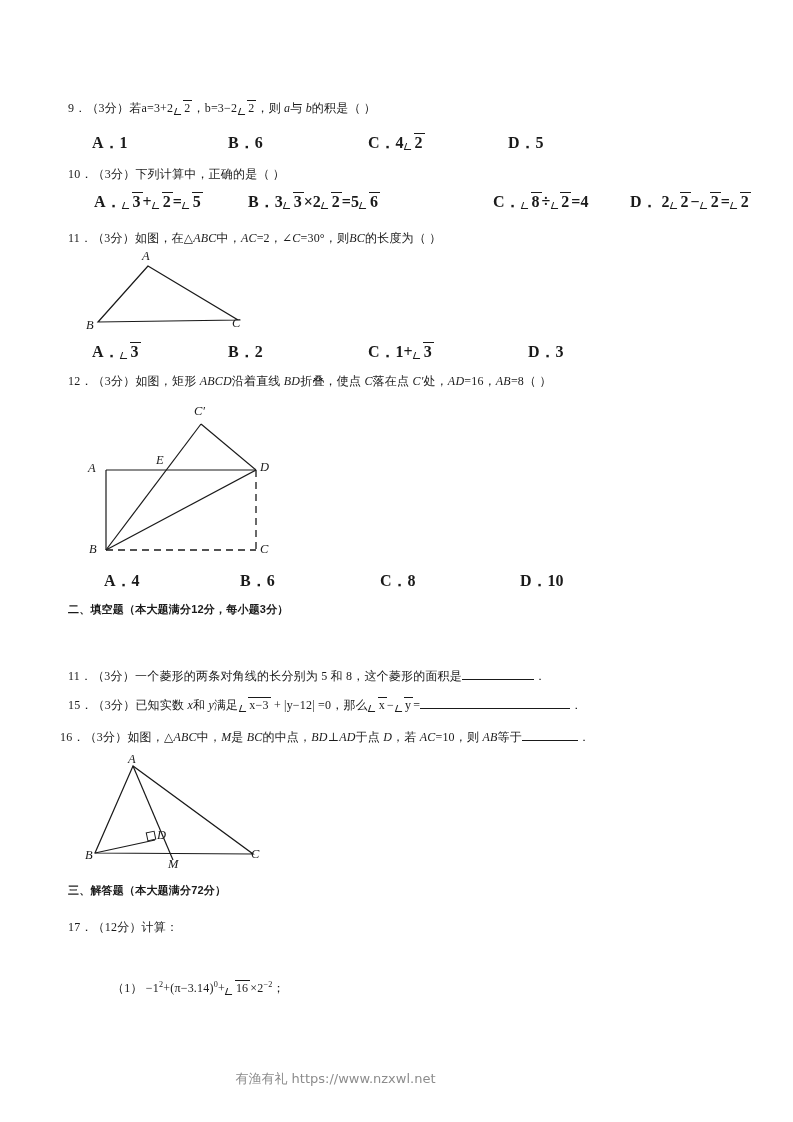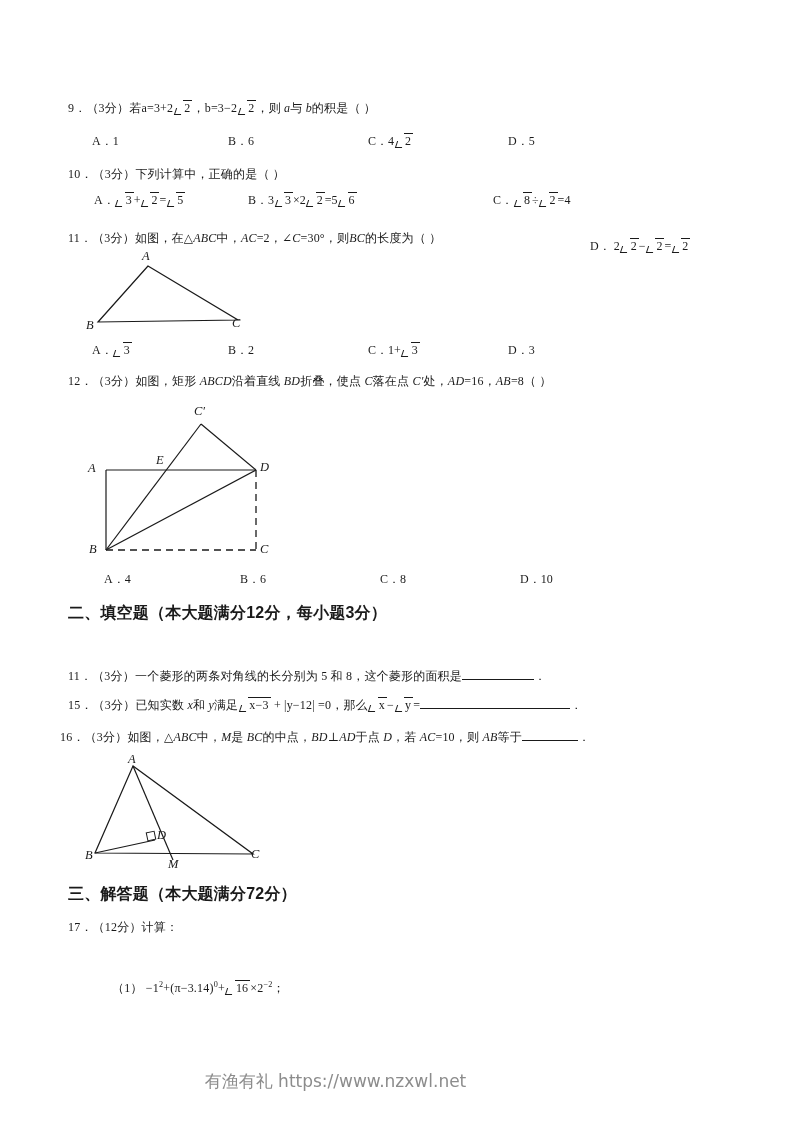"A．1" .opt-row { font-size: 12px -> 16px; font-weight: none -> bold }
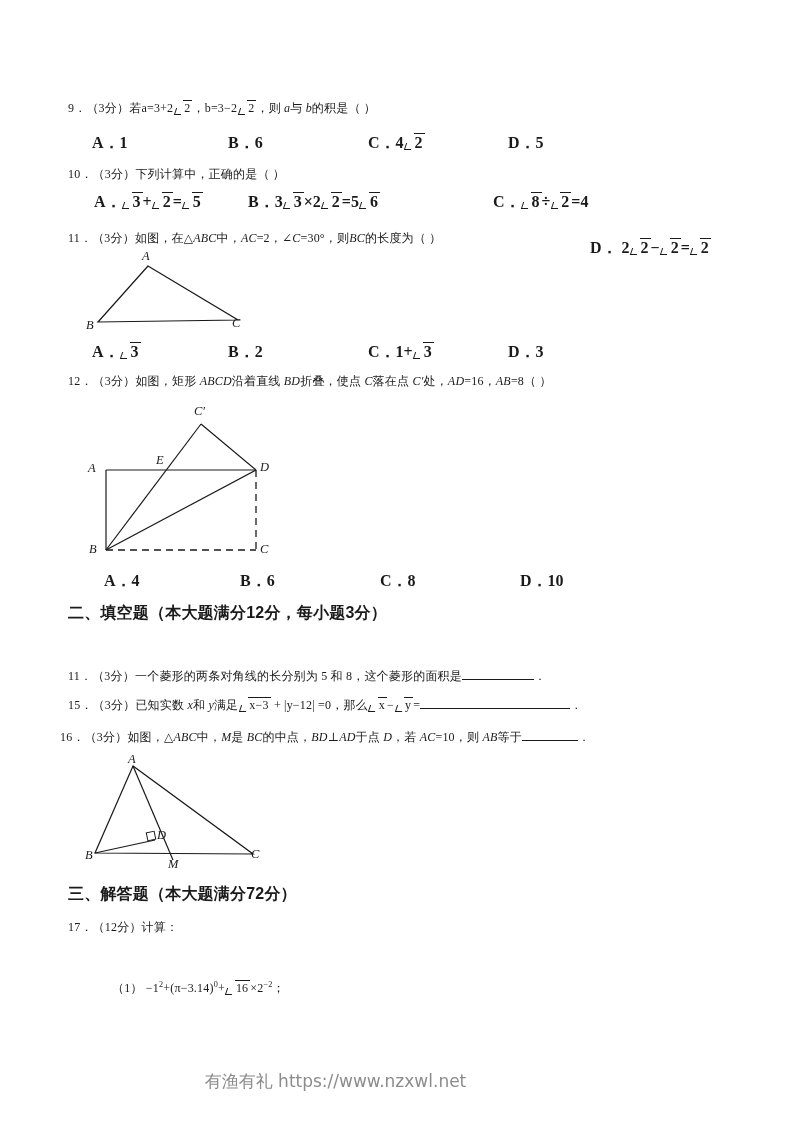"D． 2 2− 2= 2" span.opt { left: 522px -> 562px; margin-top: 46px -> none }
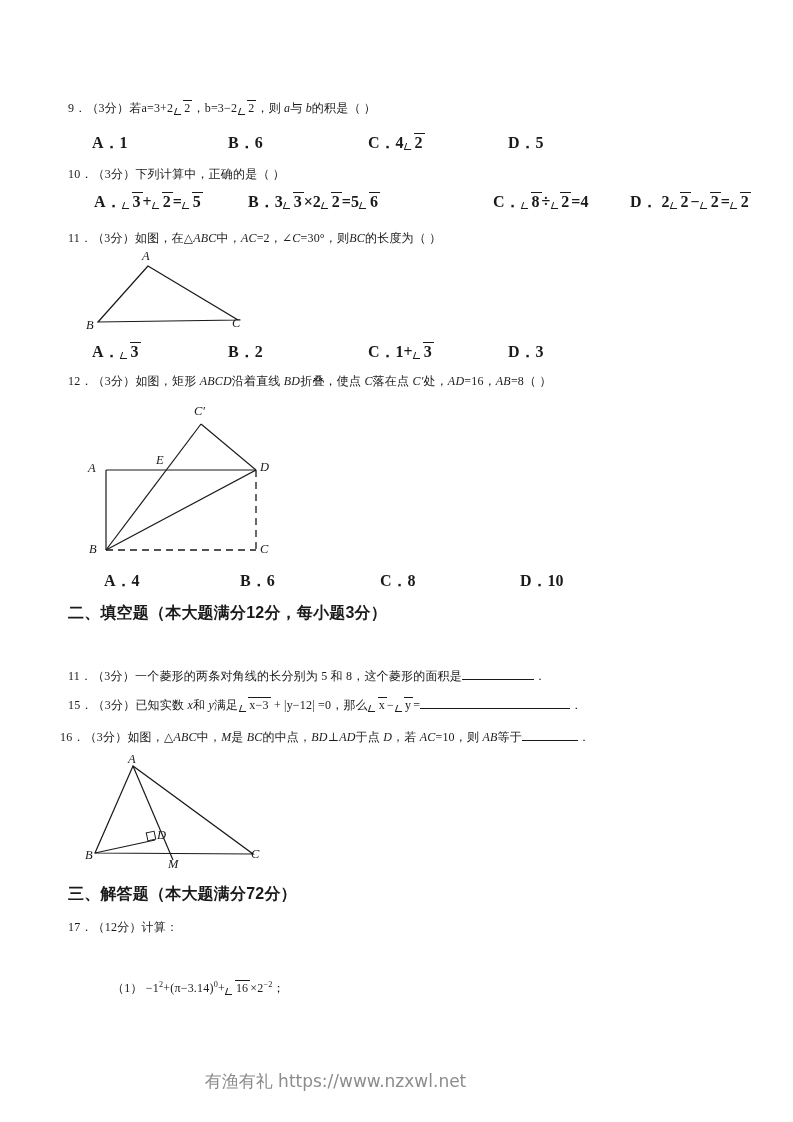"D．3" span.opt { left: 440px -> 460px }
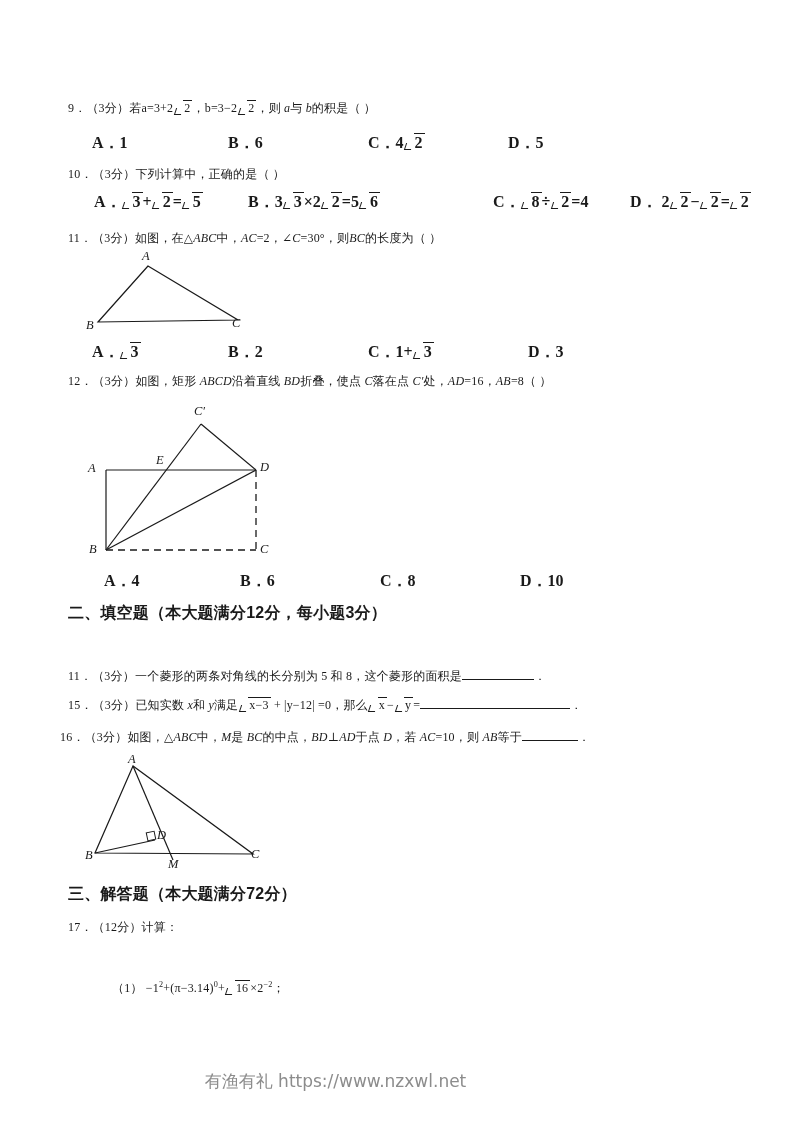"二、填空题（本大题满分12分，每小题3分）" .sect-head { font-size: 16px -> 11px }
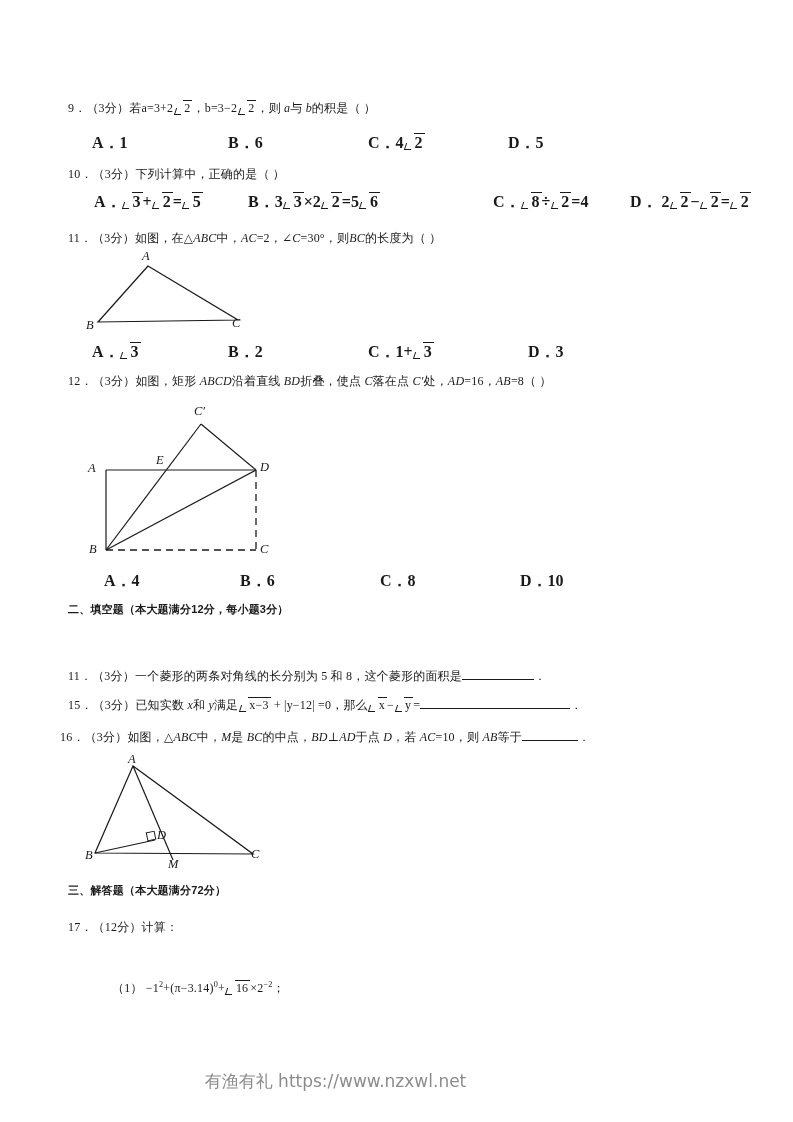"有渔有礼 https://www.nzxwl.net" .footer { font-size: 17px -> 13px }
